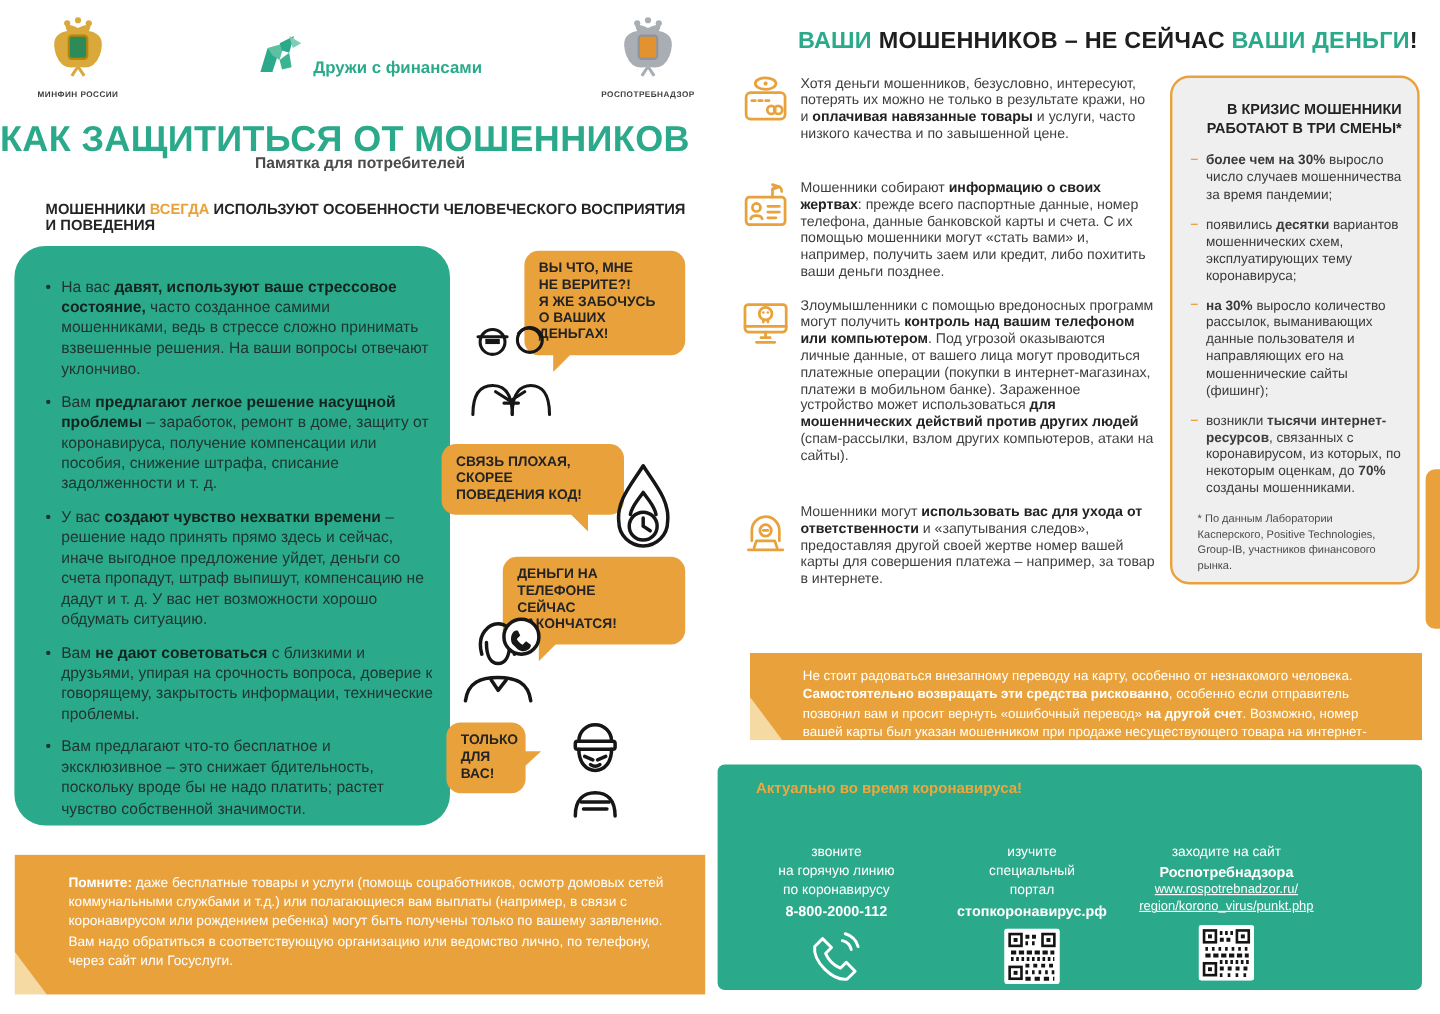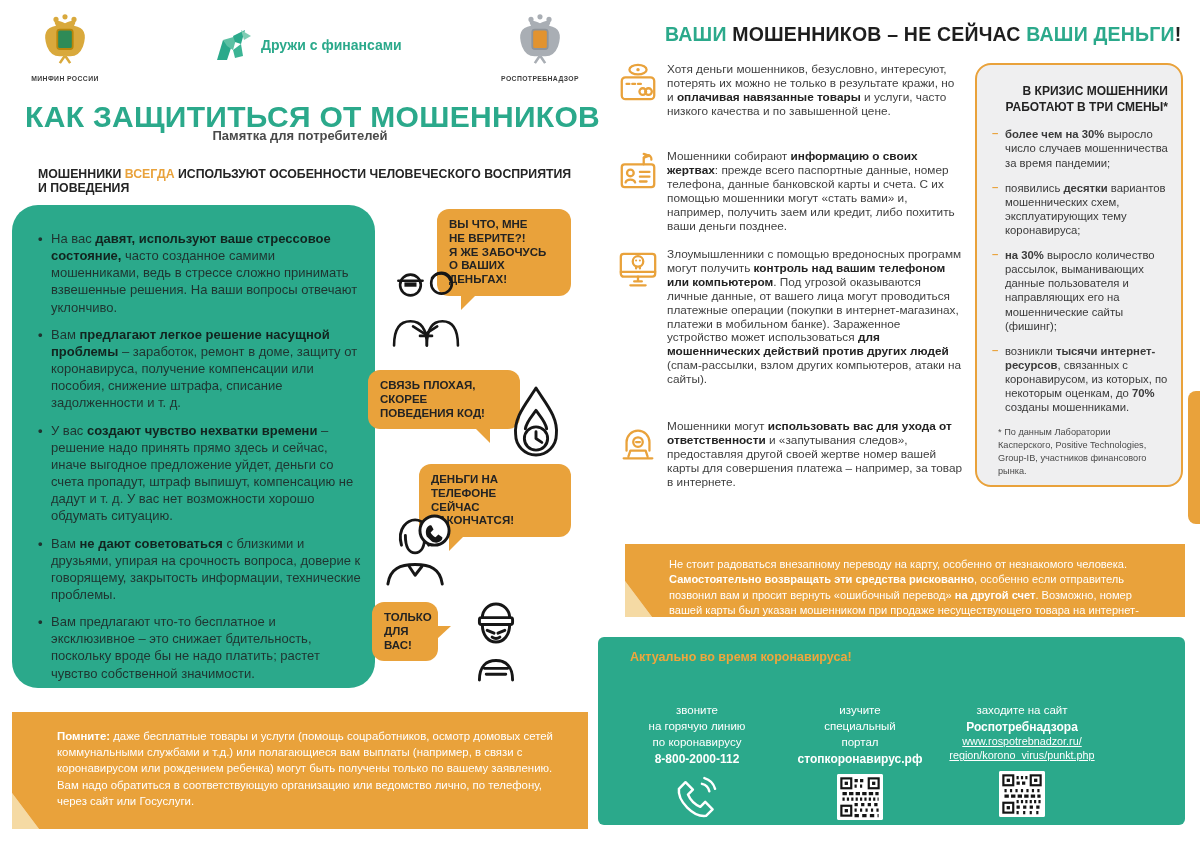"Дружи с финансами" .program-logo { align-items: center -> flex-end }
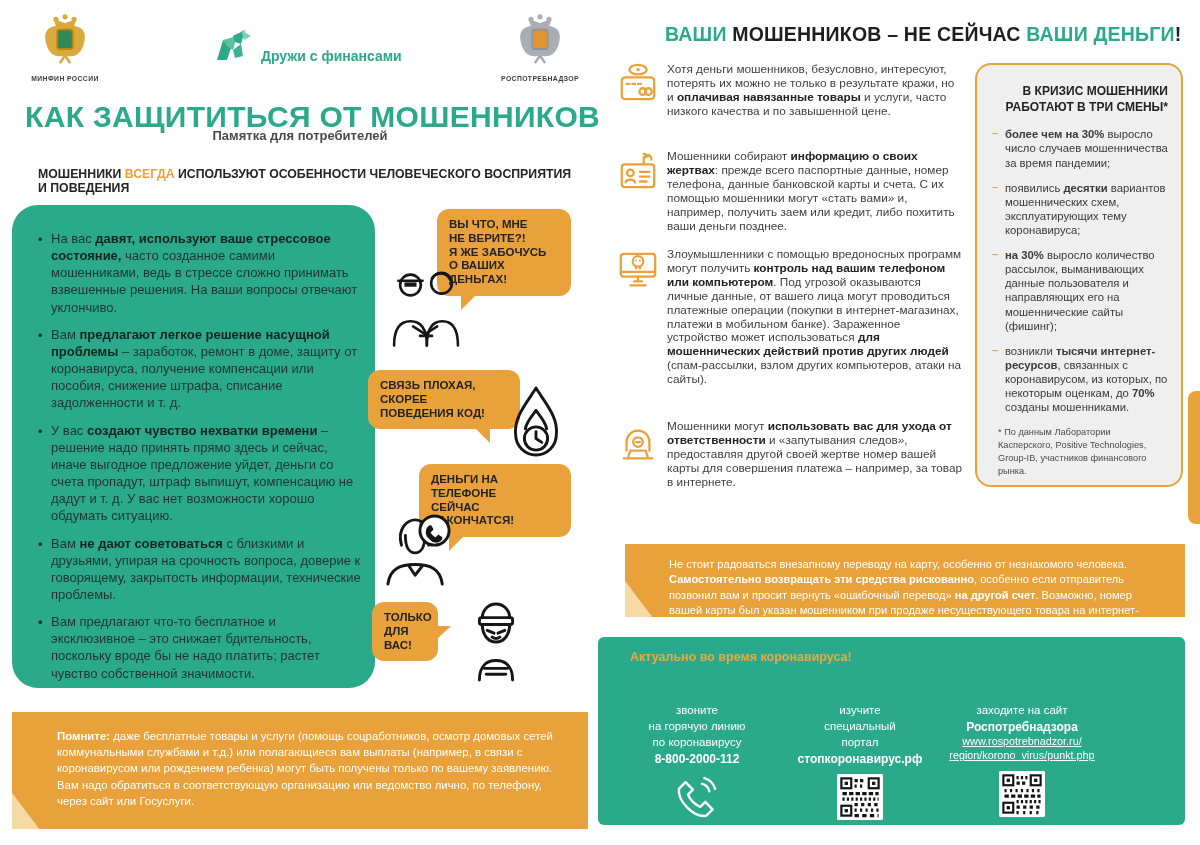"КАК ЗАЩИТИТЬСЯ ОТ МОШЕННИКОВ" .main-title { text-align: right -> left }
